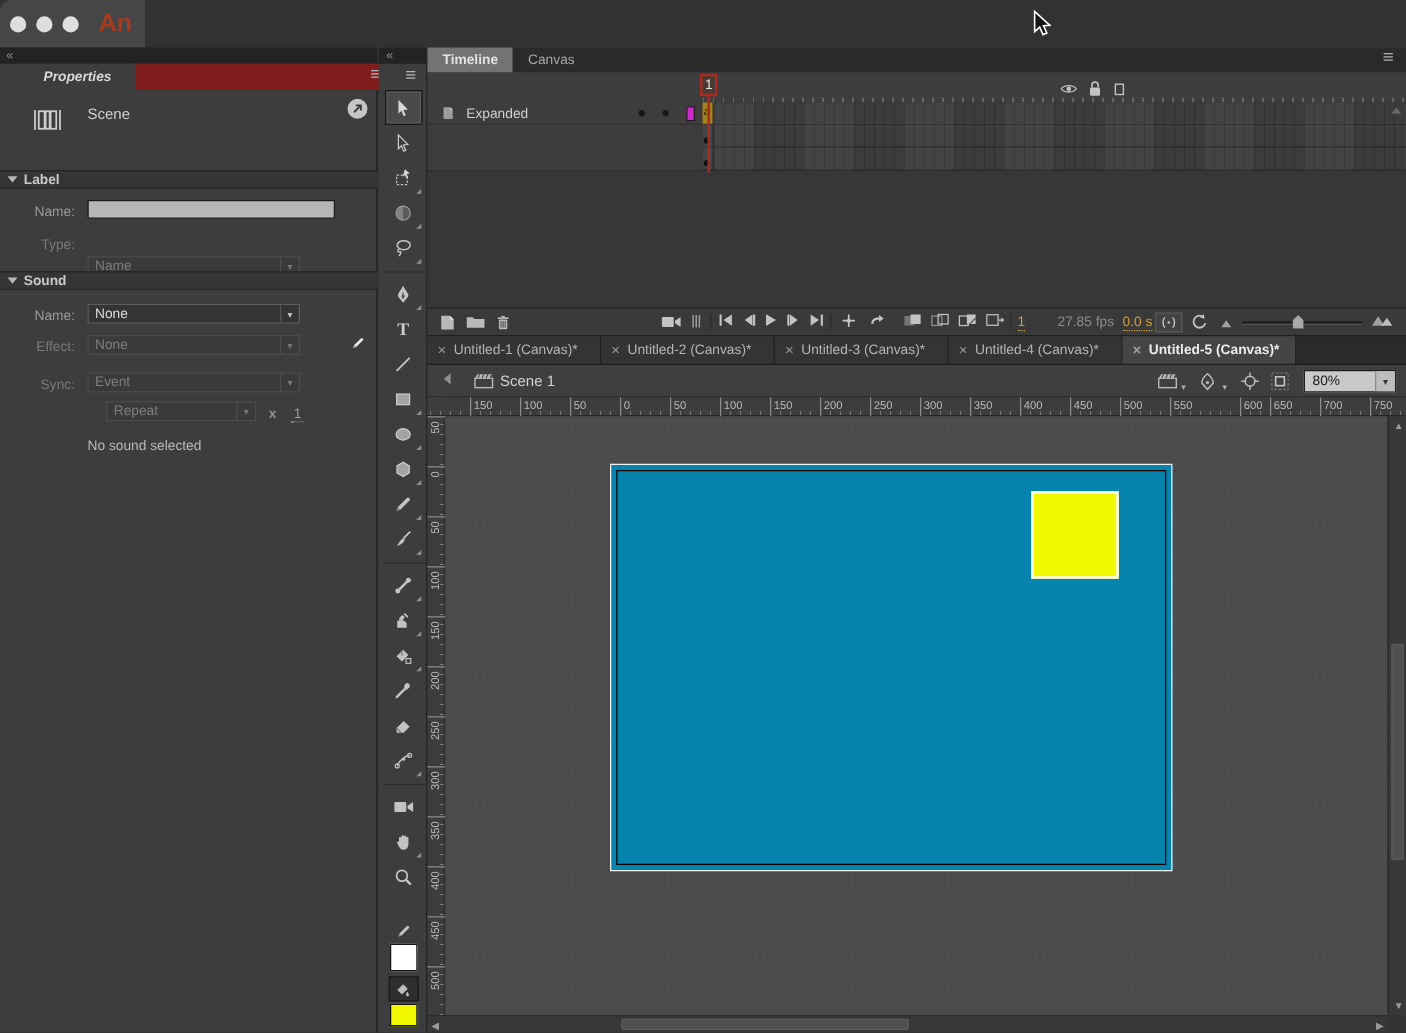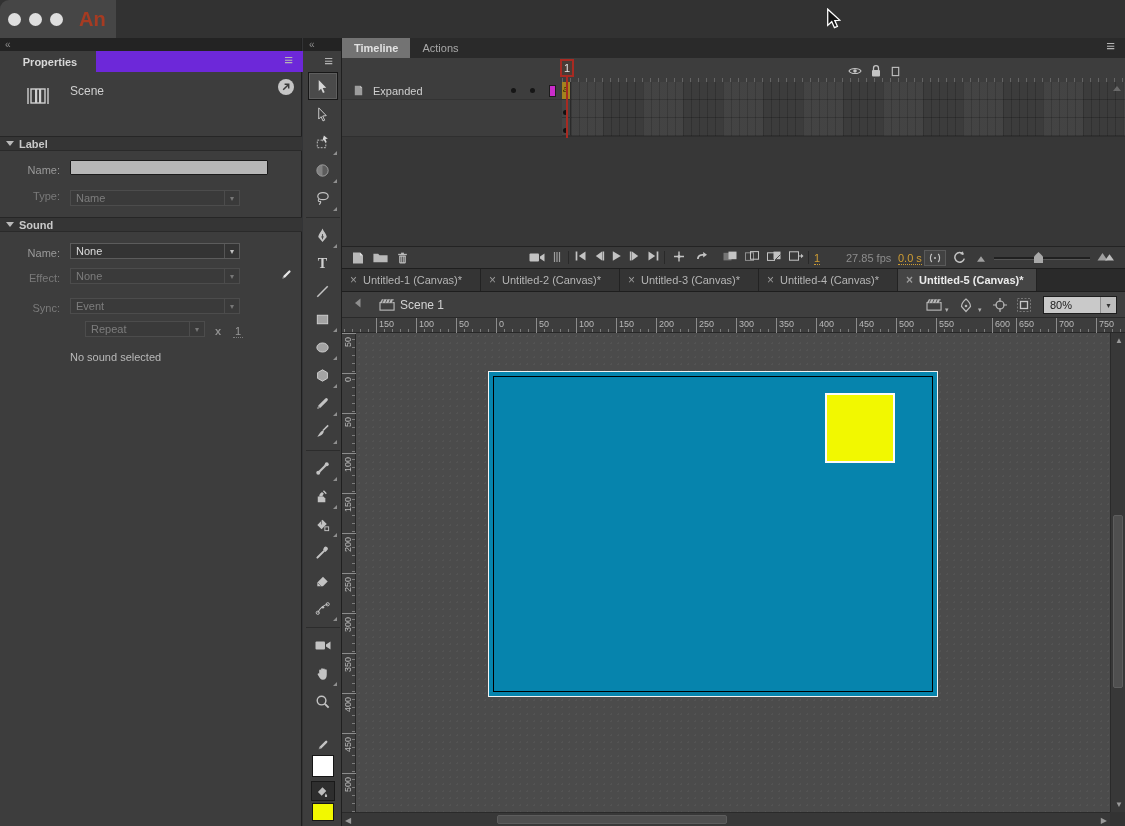"Actions" span { text: Actions -> Canvas }
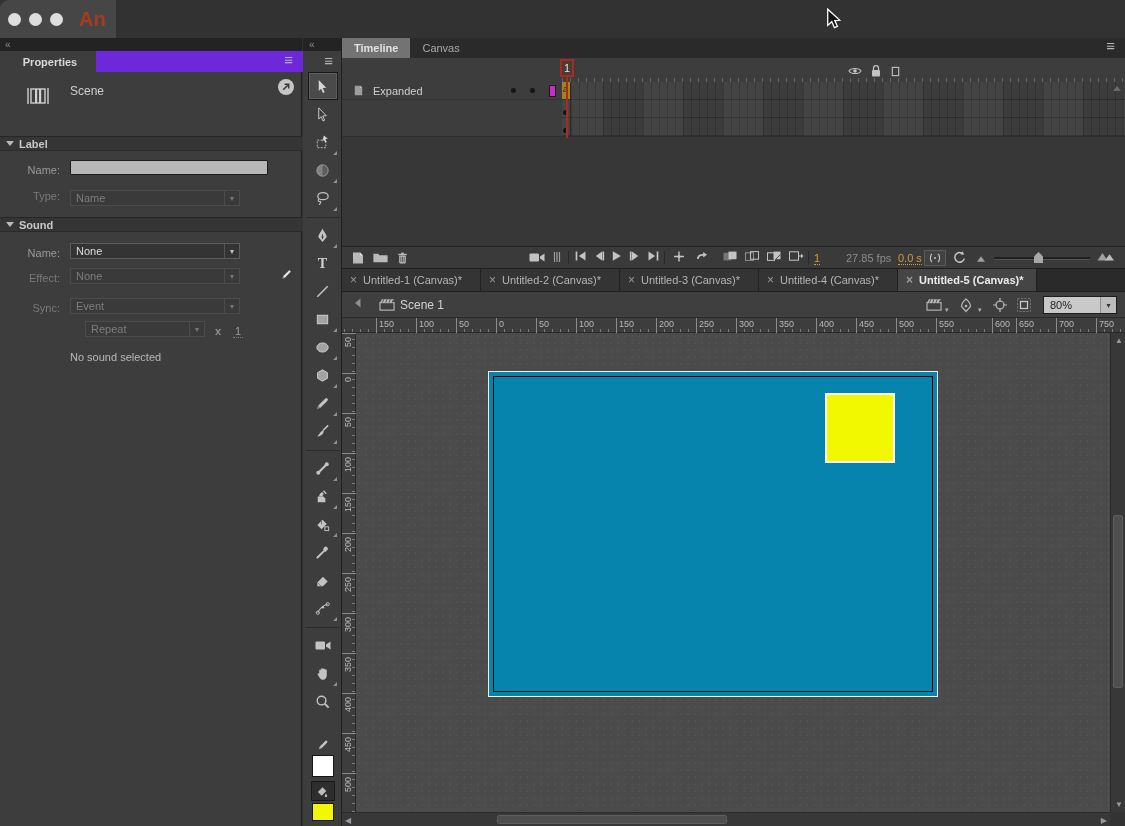"Properties" .props-tabrow { background: #6d28d9 -> #7f1d1d; font-style: none -> italic; left: 4px -> 16px }
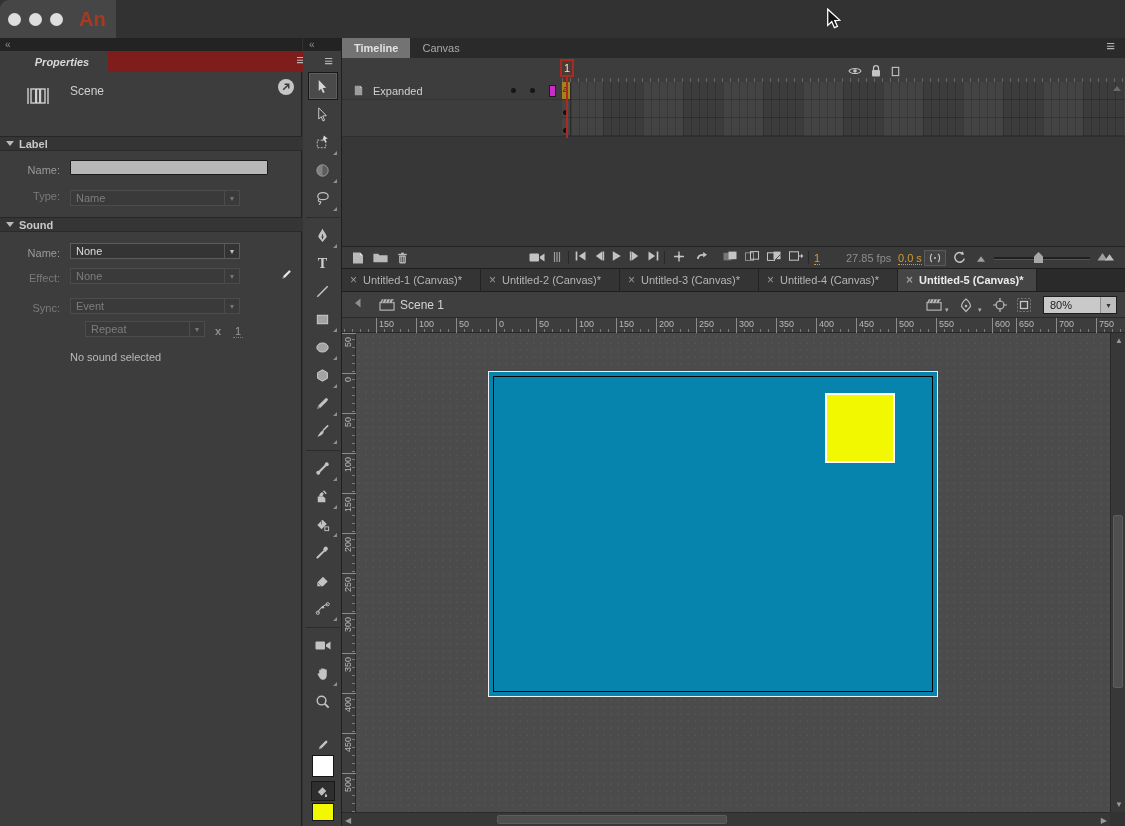"Name" div.dropdown { top: 152px -> 167px }
